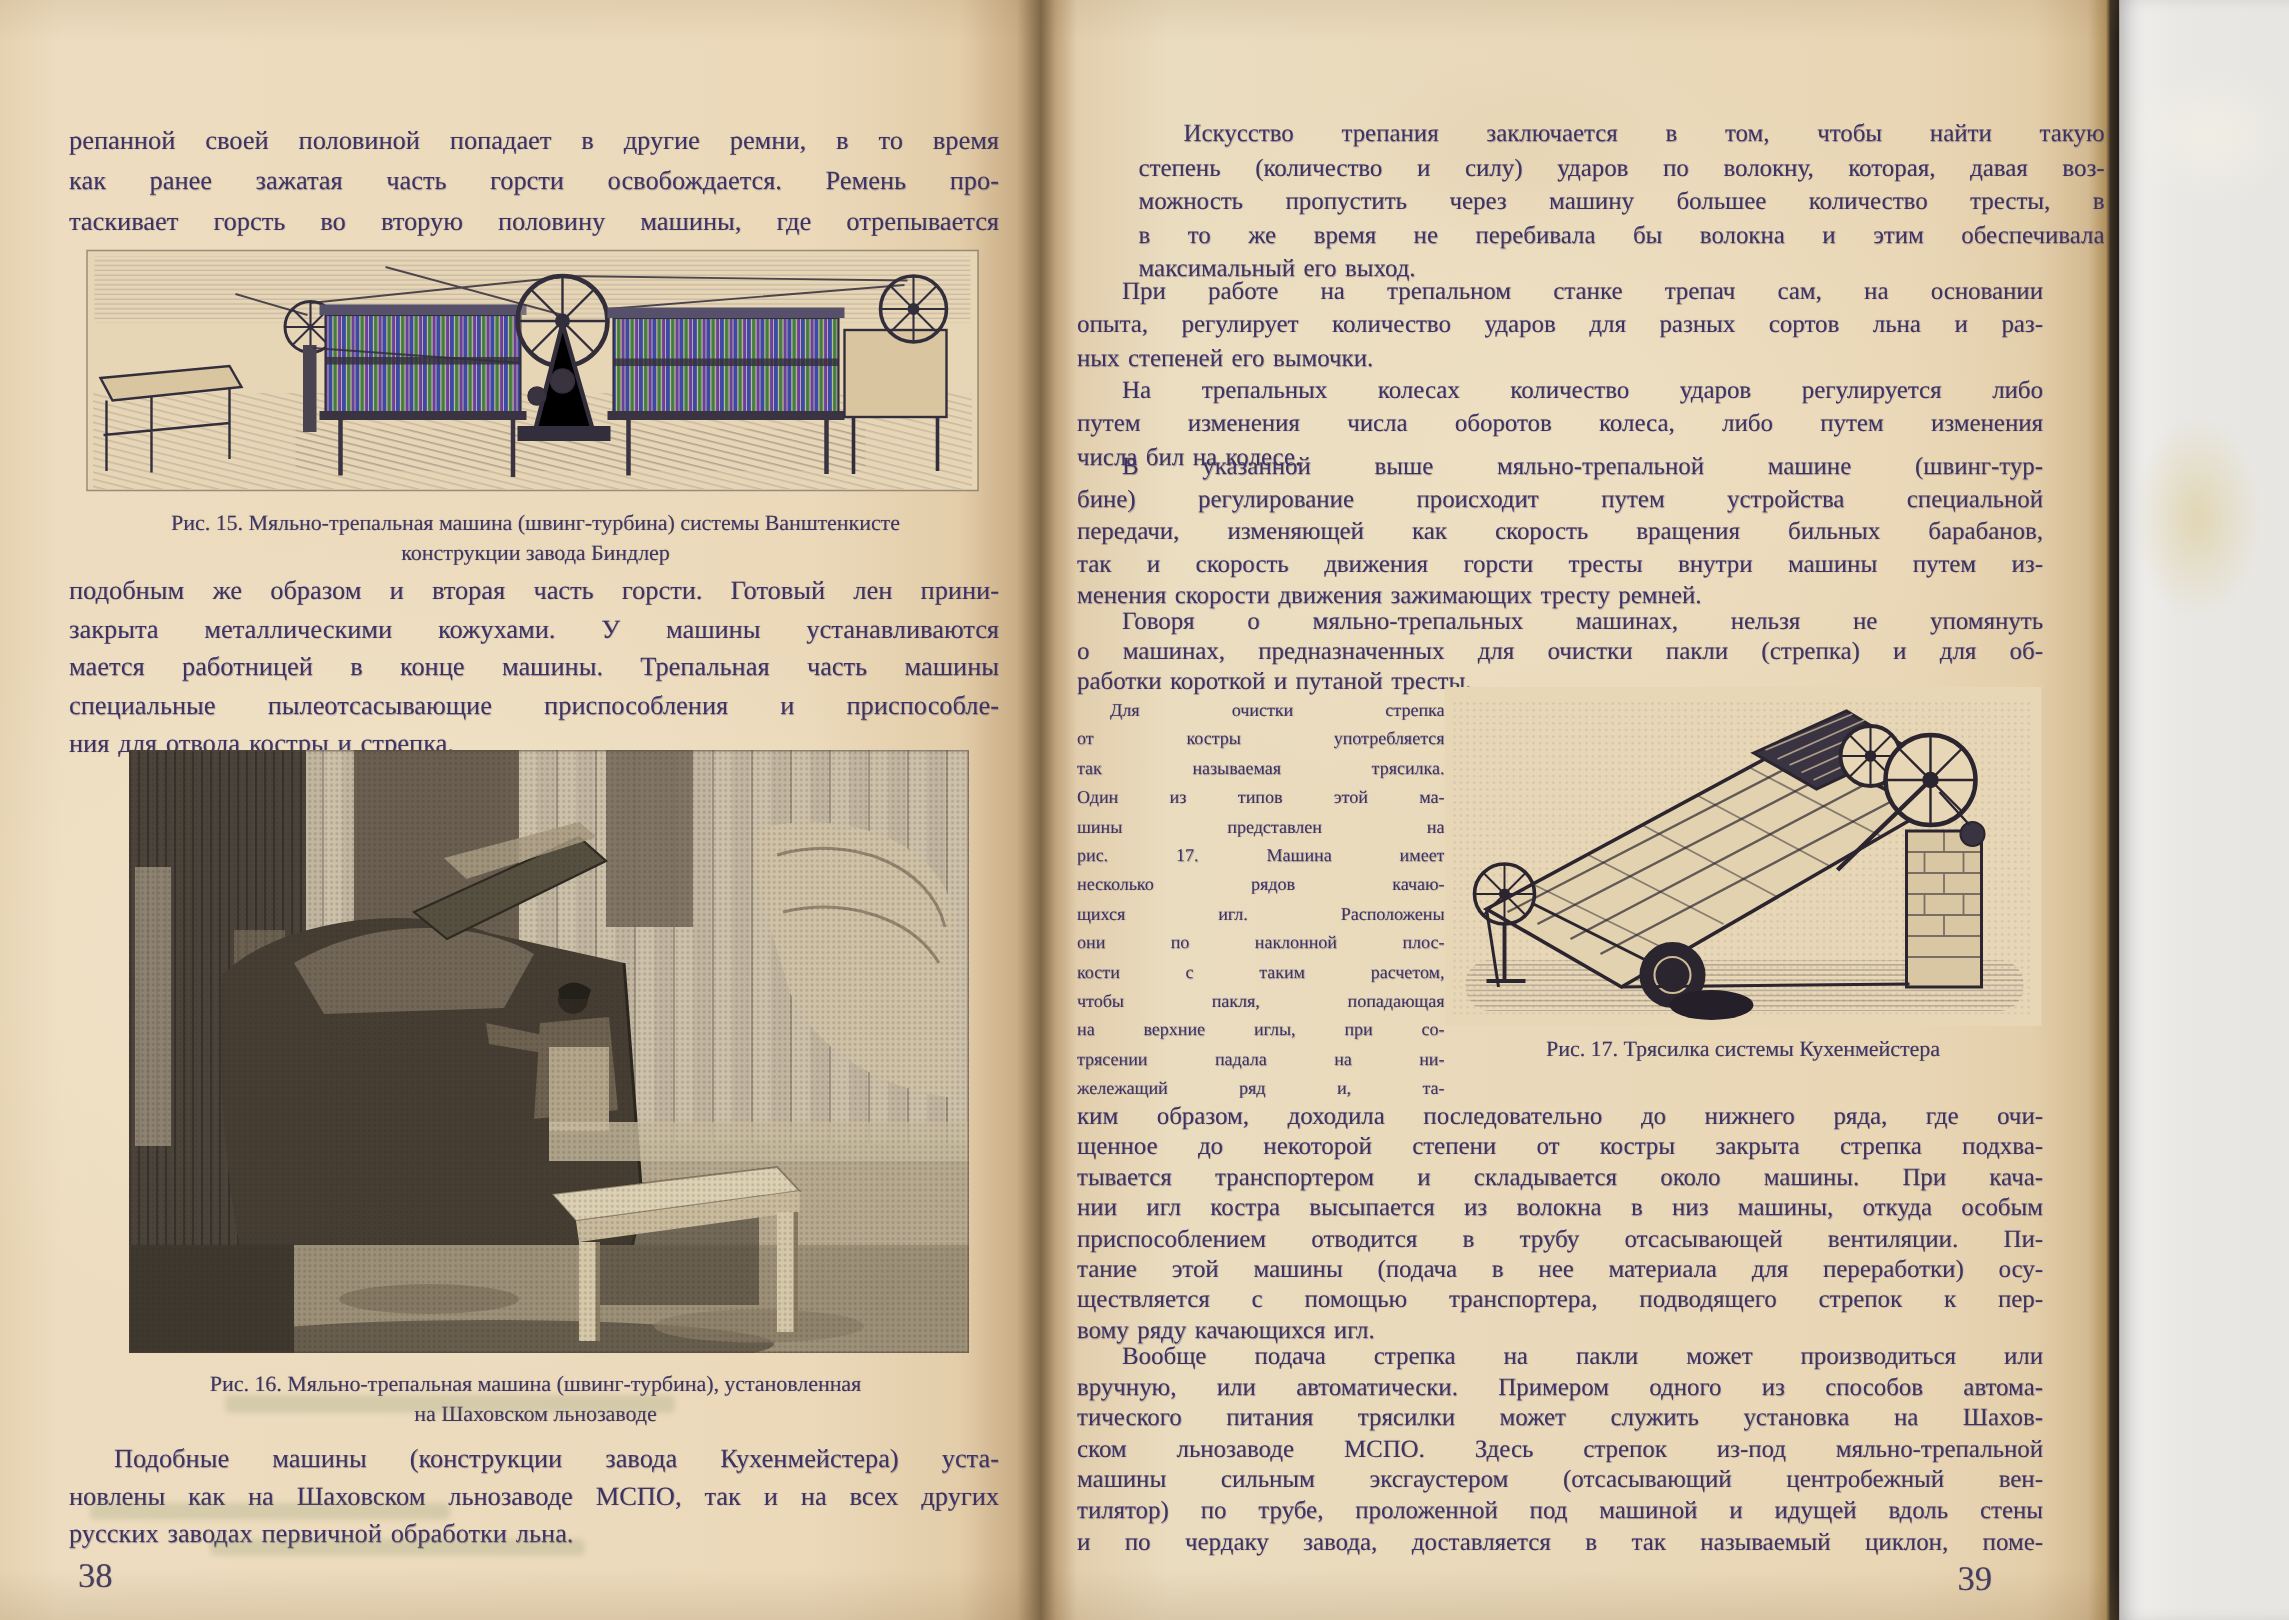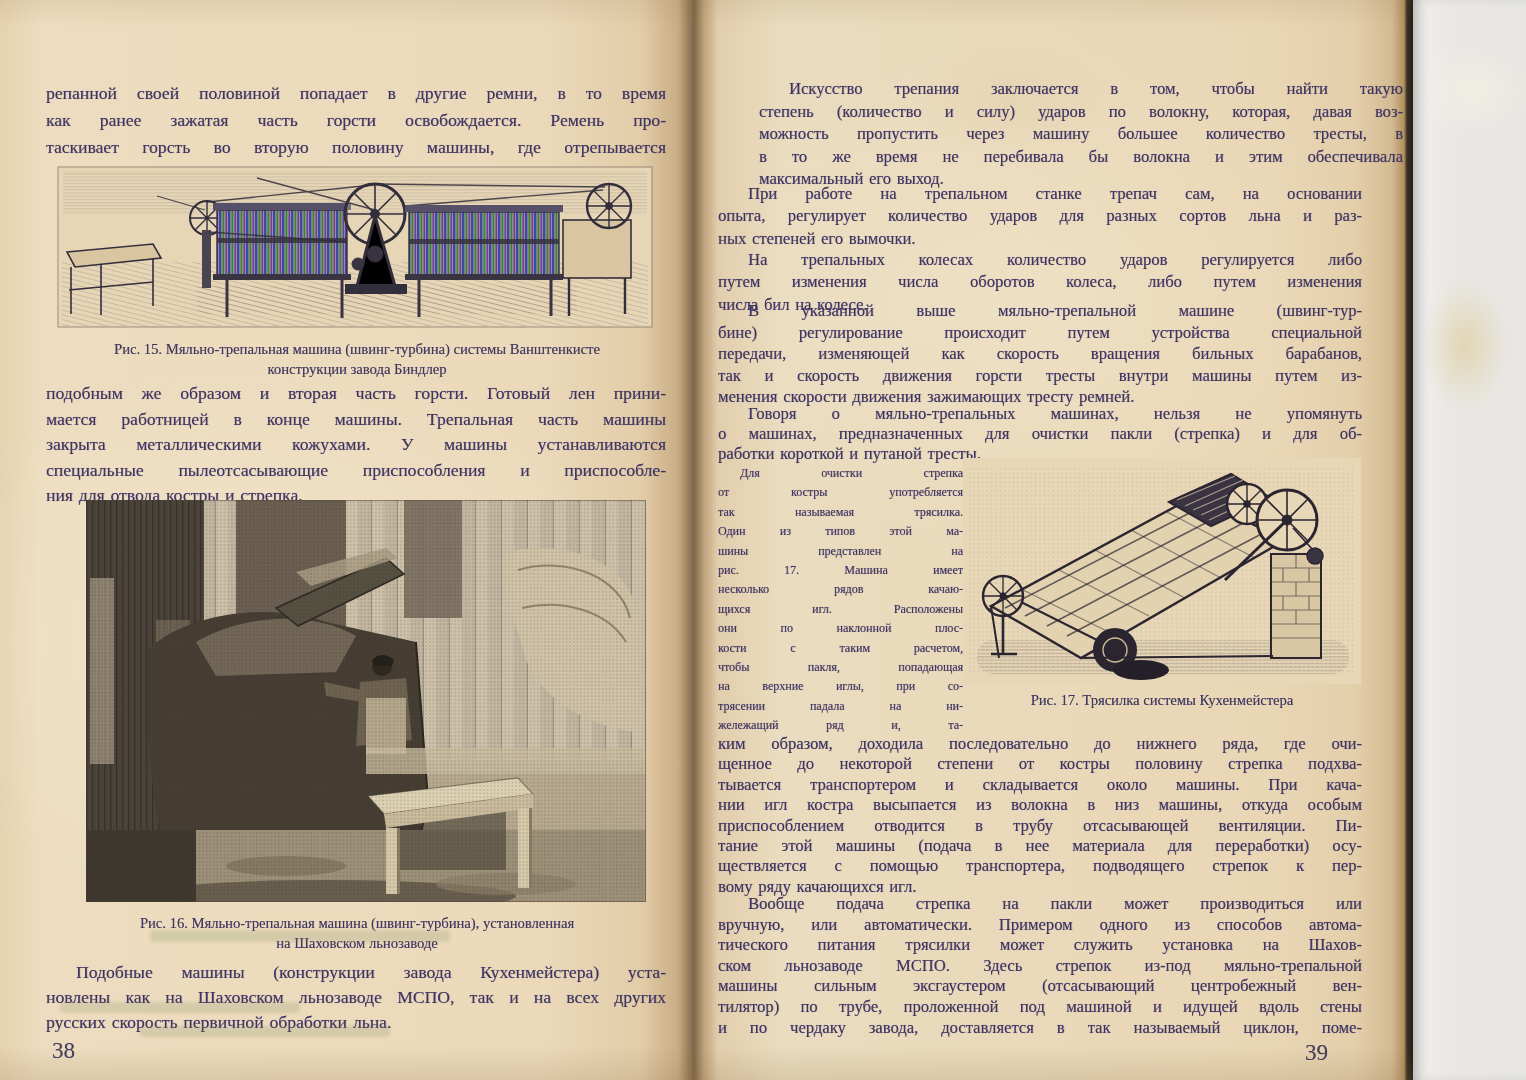"мается работницей в конце машины." div.tline { order: before "закрыта металлическими кожухами. У" -> after "закрыта металлическими кожухами. У" }
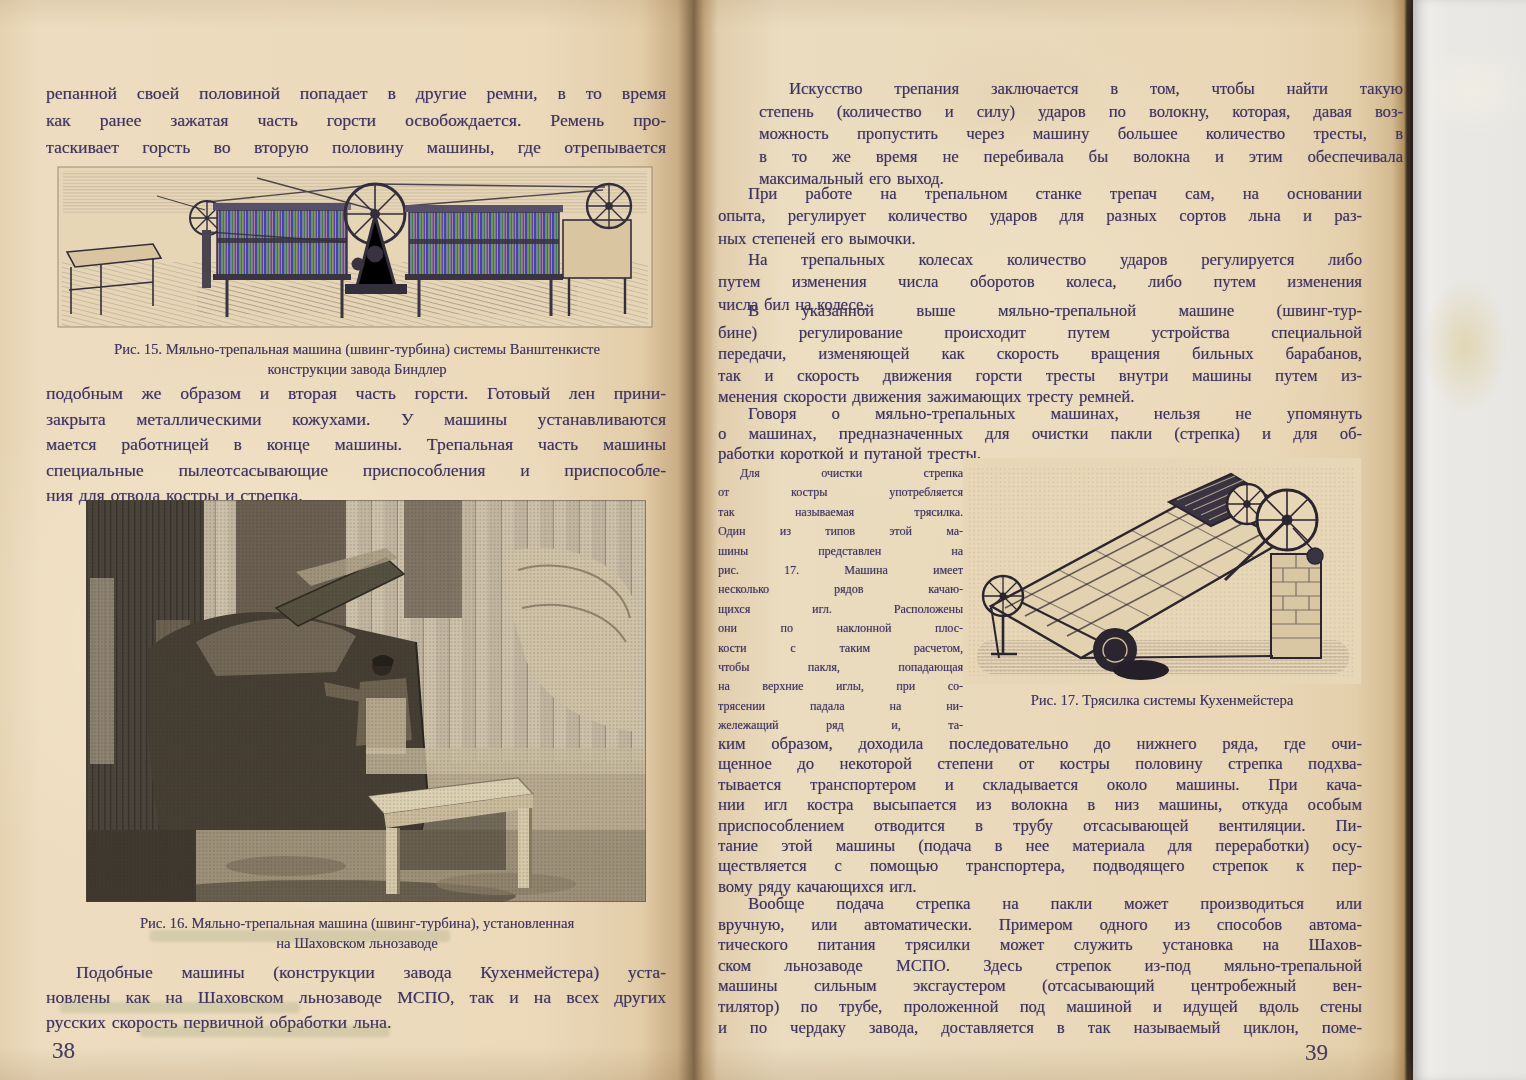"щенное до некоторой степени от" div.tline { text: половину -> закрыта }
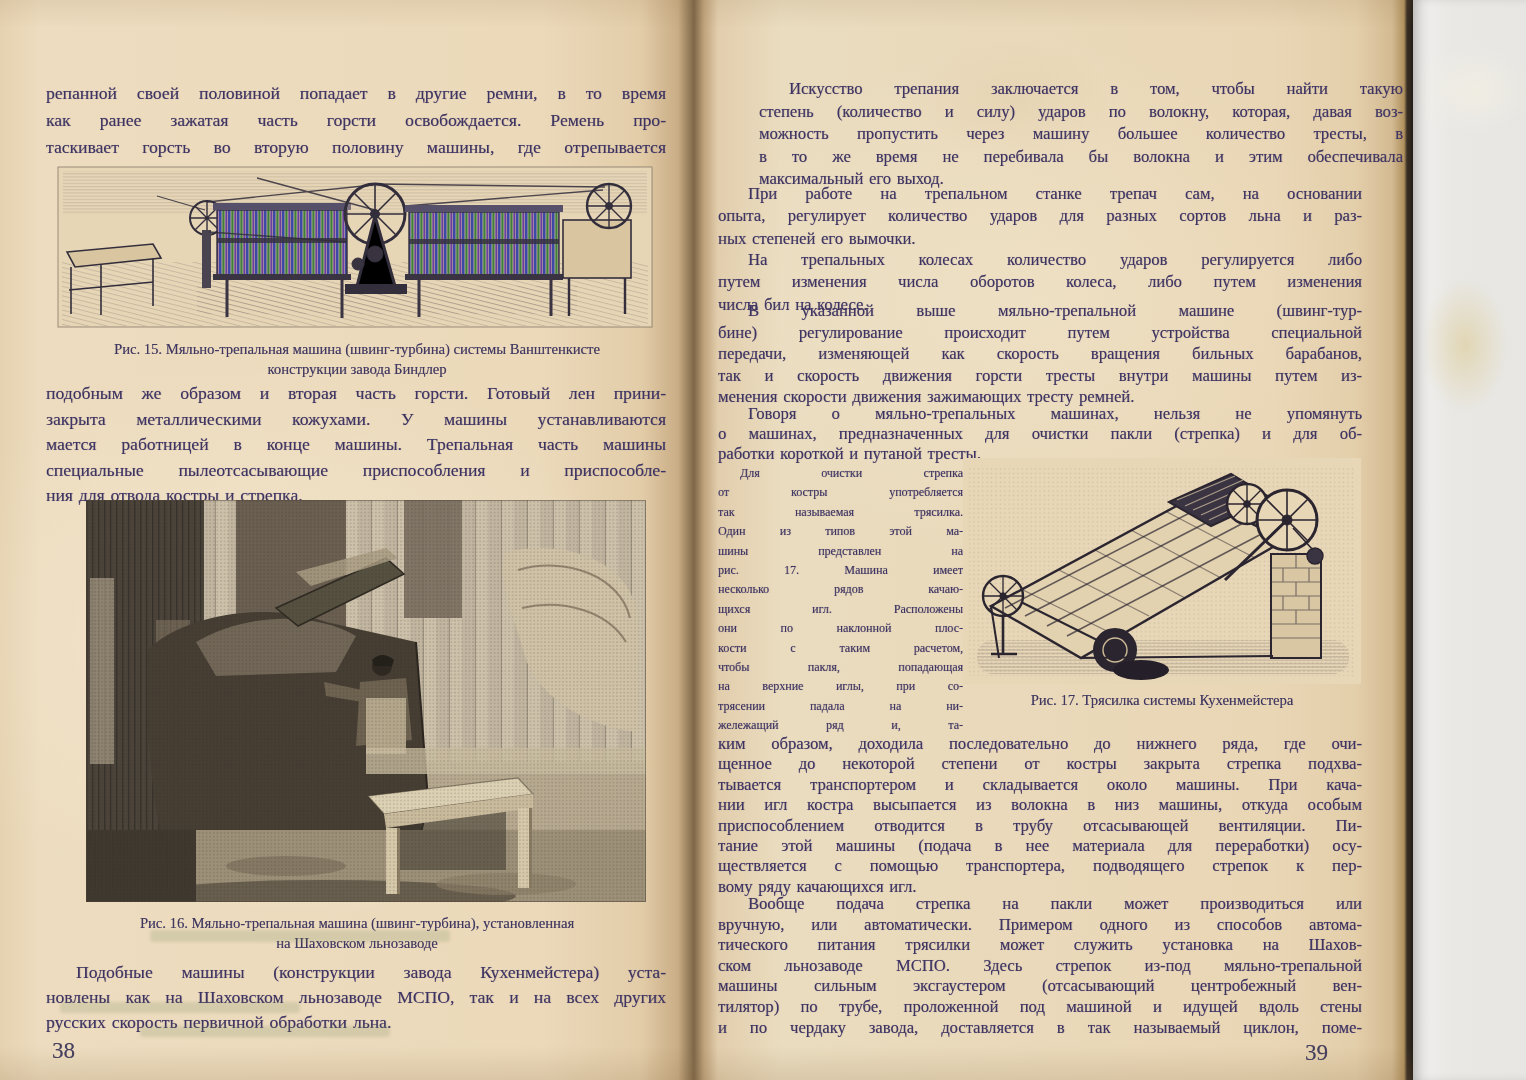"русских скорость первичной обработки" div.tline { text: скорость -> заводах }
